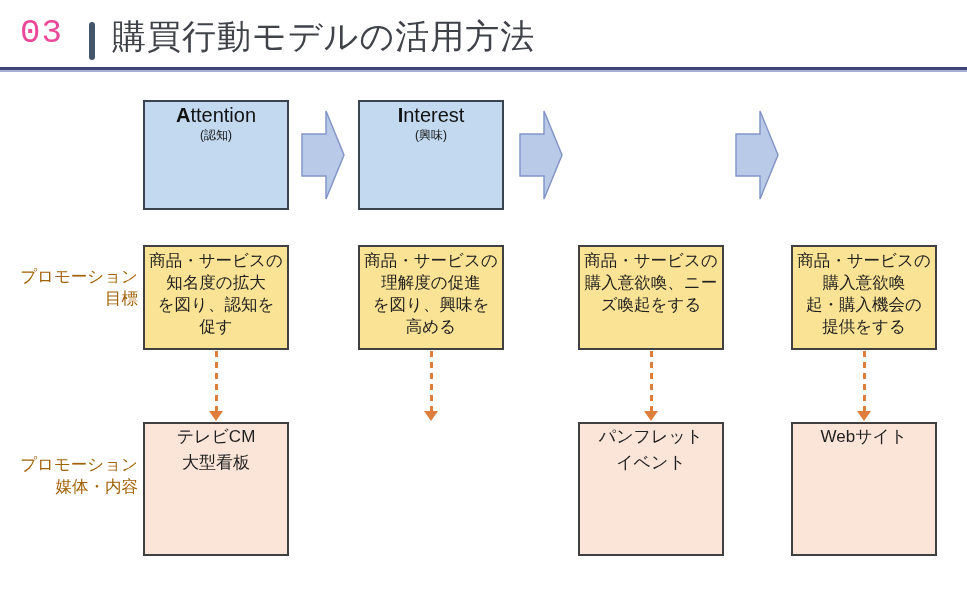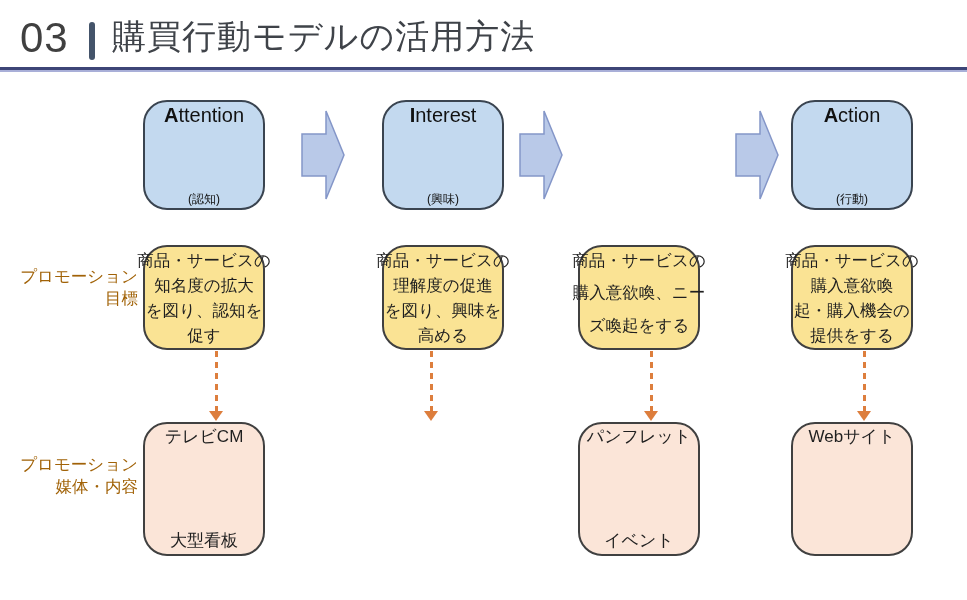"03" .page-num { color: #404040 -> #ec4899; font-family: none -> Liberation Mono, monospace; font-size: 42px -> 34px }
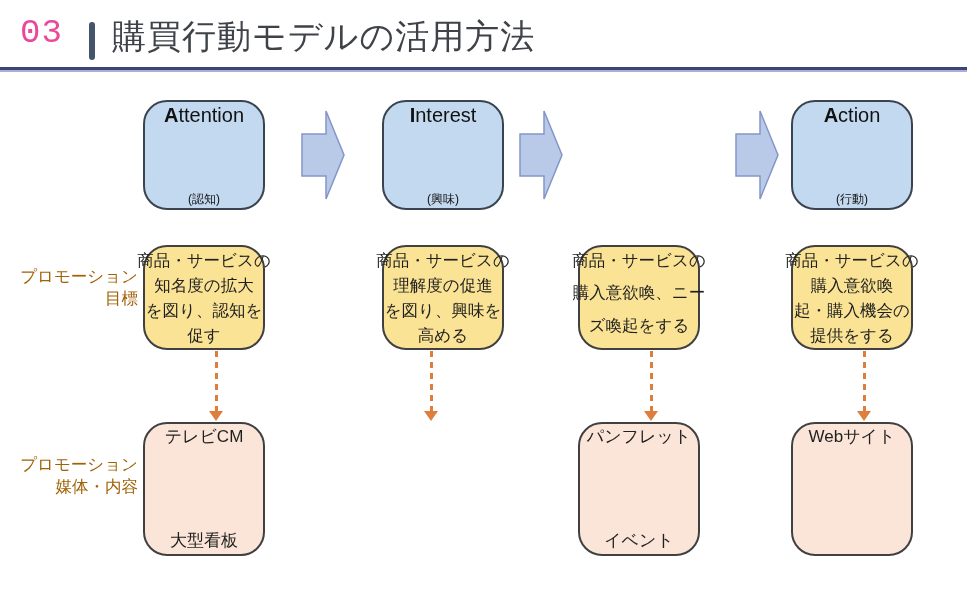"Attention" .box { border-radius: 24px -> none; justify-content: space-between -> flex-start; width: 122px -> 146px }
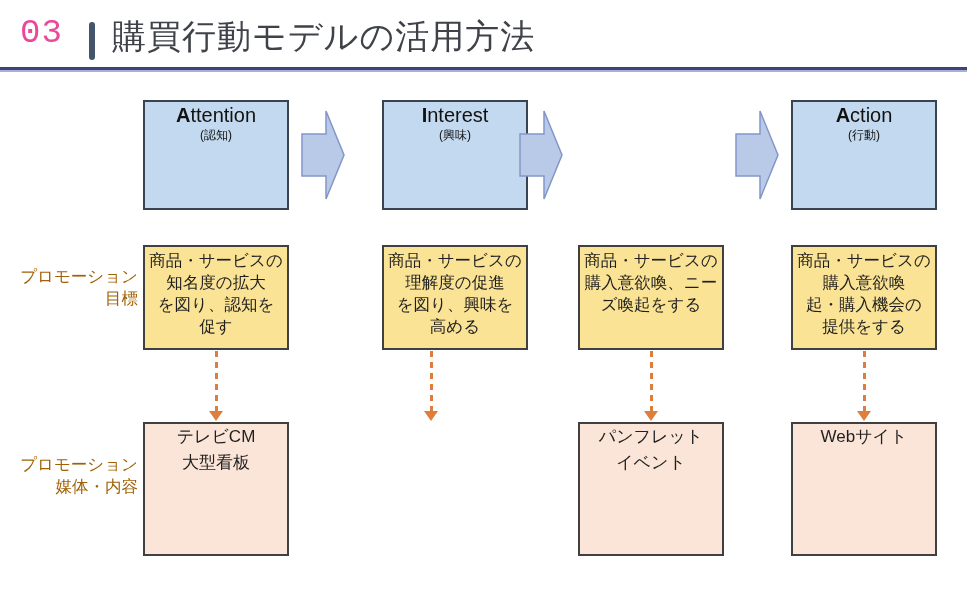"Interest" .c1 { margin-left: 24px -> none }
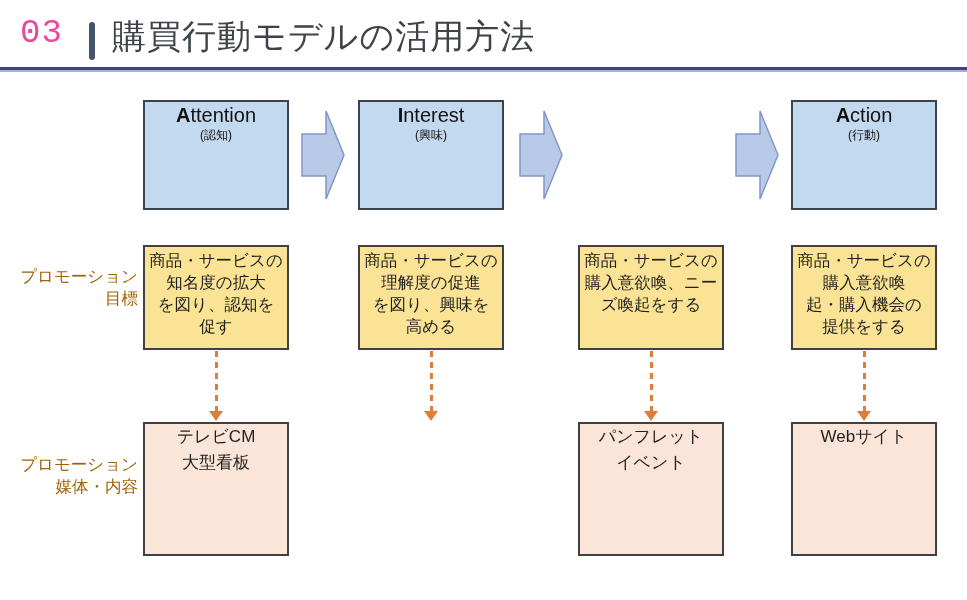"Action" div.box { html: <div> <div><b>A</b><span>ction</span></div> <div>(行動)</div> </div> -> none }
